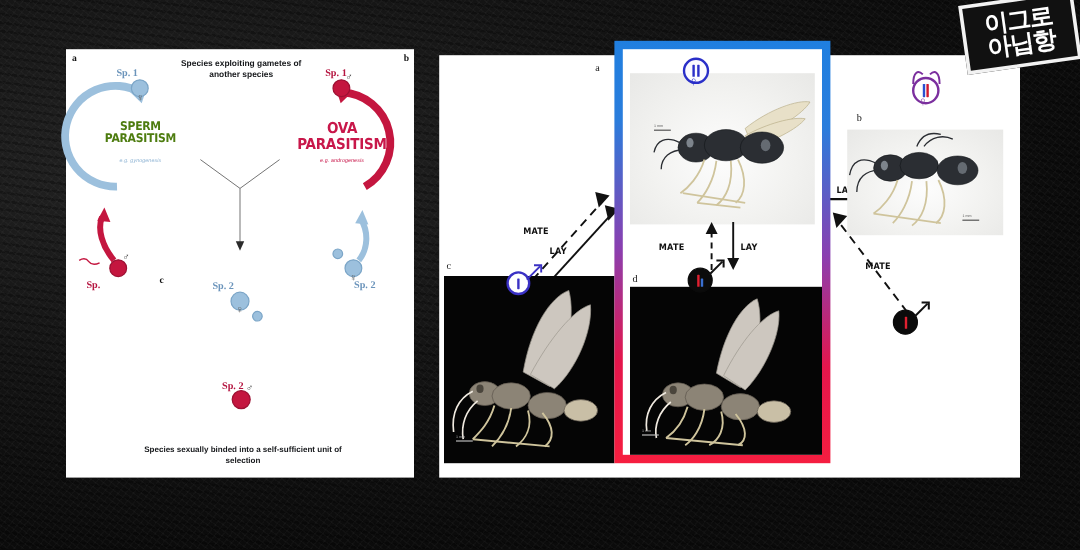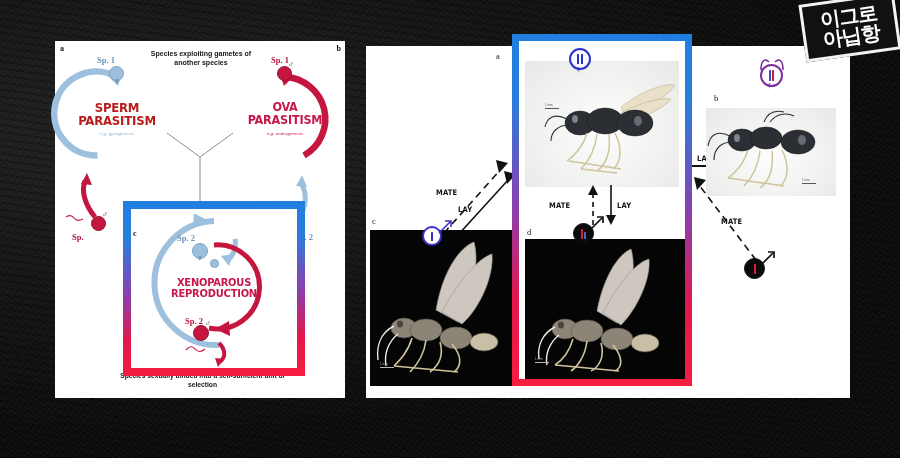"SPERM" #cycle-sperm .cycle-title { color: #b91c1c -> #4d7c0f; font-size: 13px -> 10px }
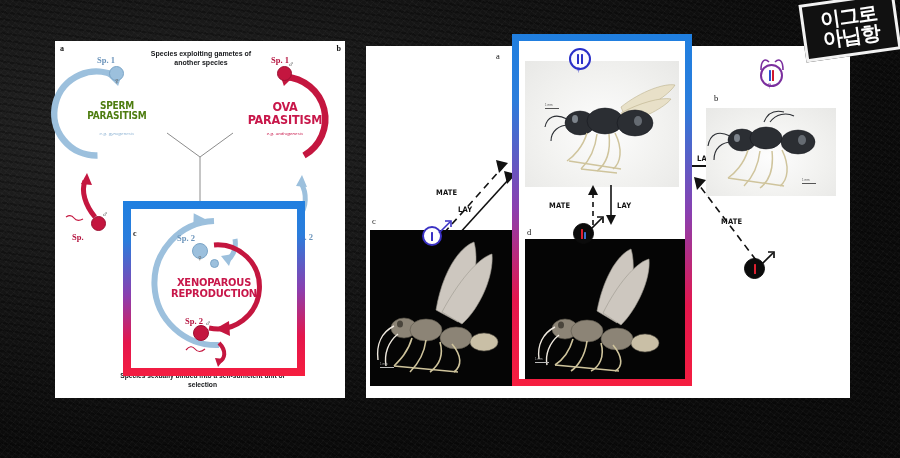"XENOPAROUS" div { html: <div> <div> <svg> <path></path> <path></path> <path></path> <path></path> <path></path> <path></path> <path></path> <path></path> <path></path> </svg> <div> <span>XENOPAROUS</span><br> <span>REPRODUCTION</span> </div> </div> </div> -> none }
